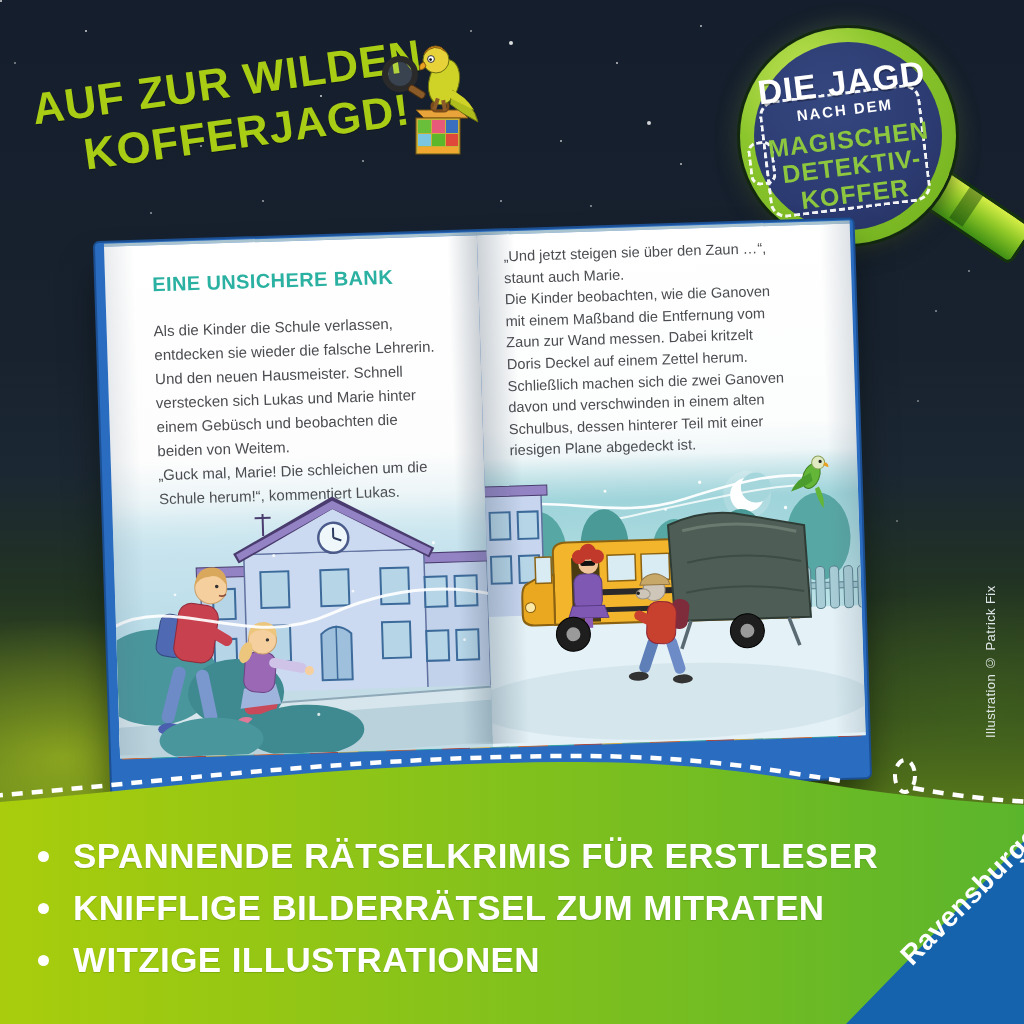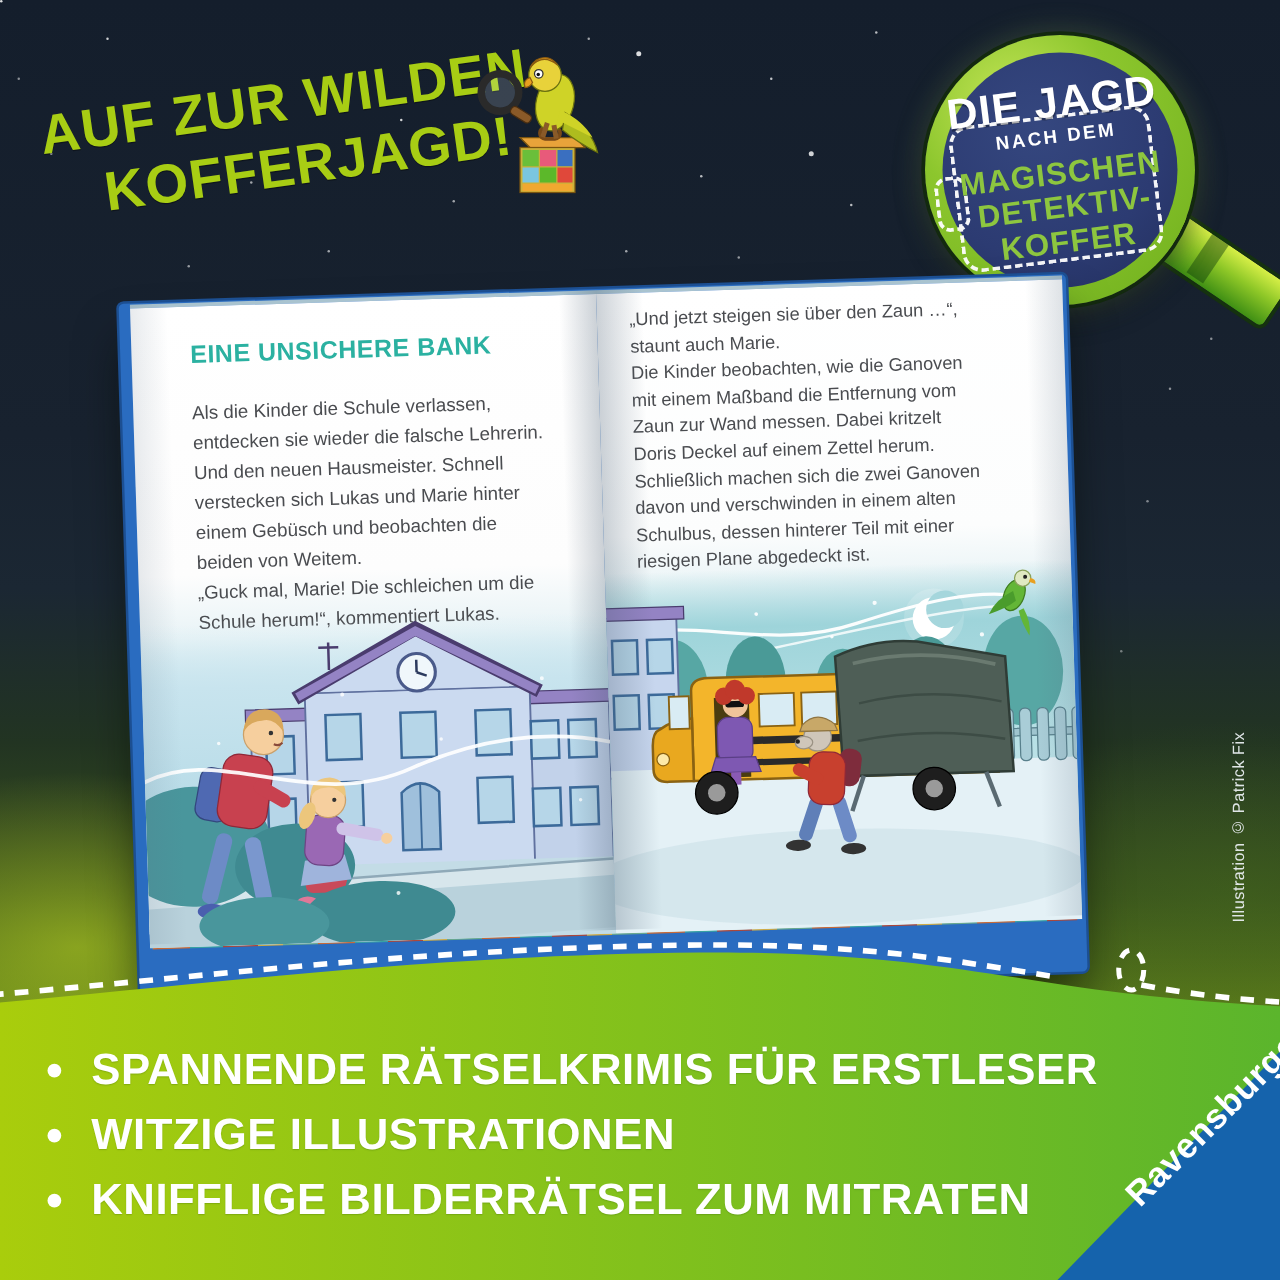"WITZIGE ILLUSTRATIONEN" div.feature { order: before "KNIFFLIGE BILDERRÄTSEL ZUM MITRATEN" -> after "KNIFFLIGE BILDERRÄTSEL ZUM MITRATEN" }
